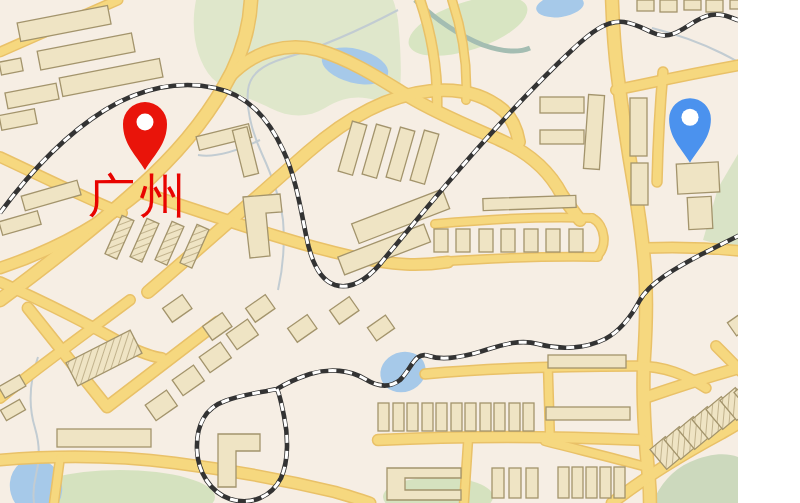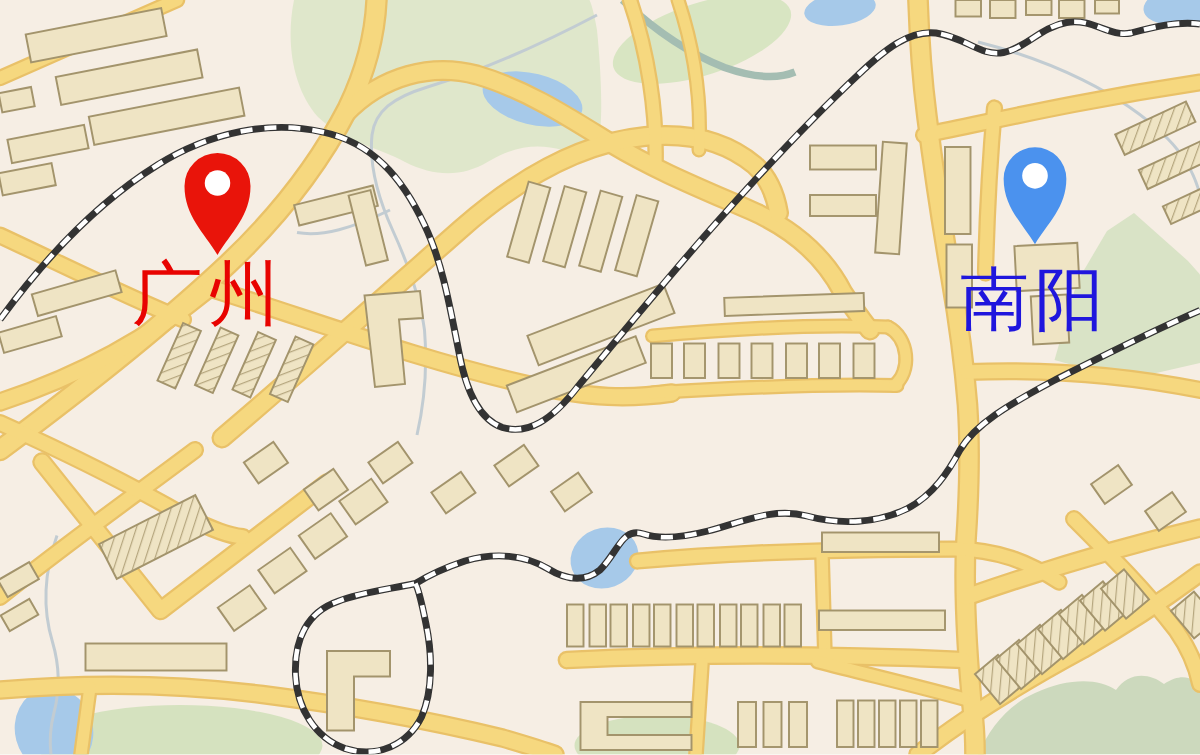"广州" .stage { padding-left: none -> 14px; width: 800px -> 724px }
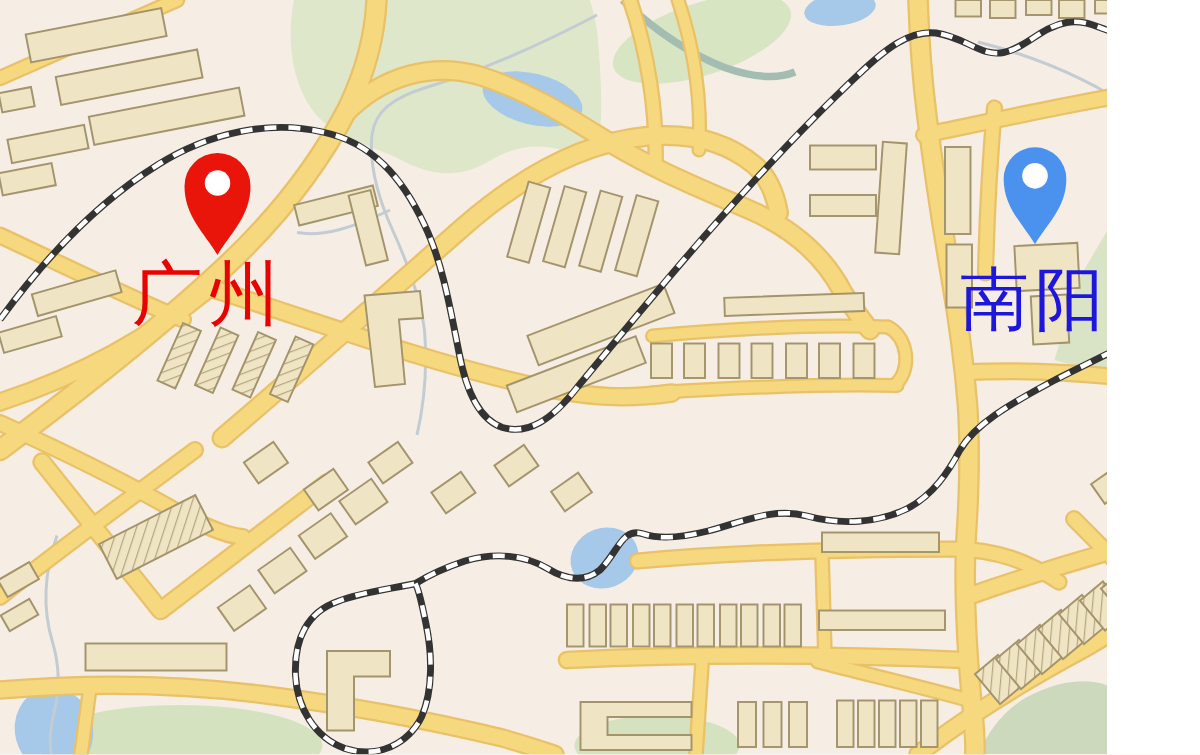"南阳" div.city-label { html: <div>南阳</div> -> none }
